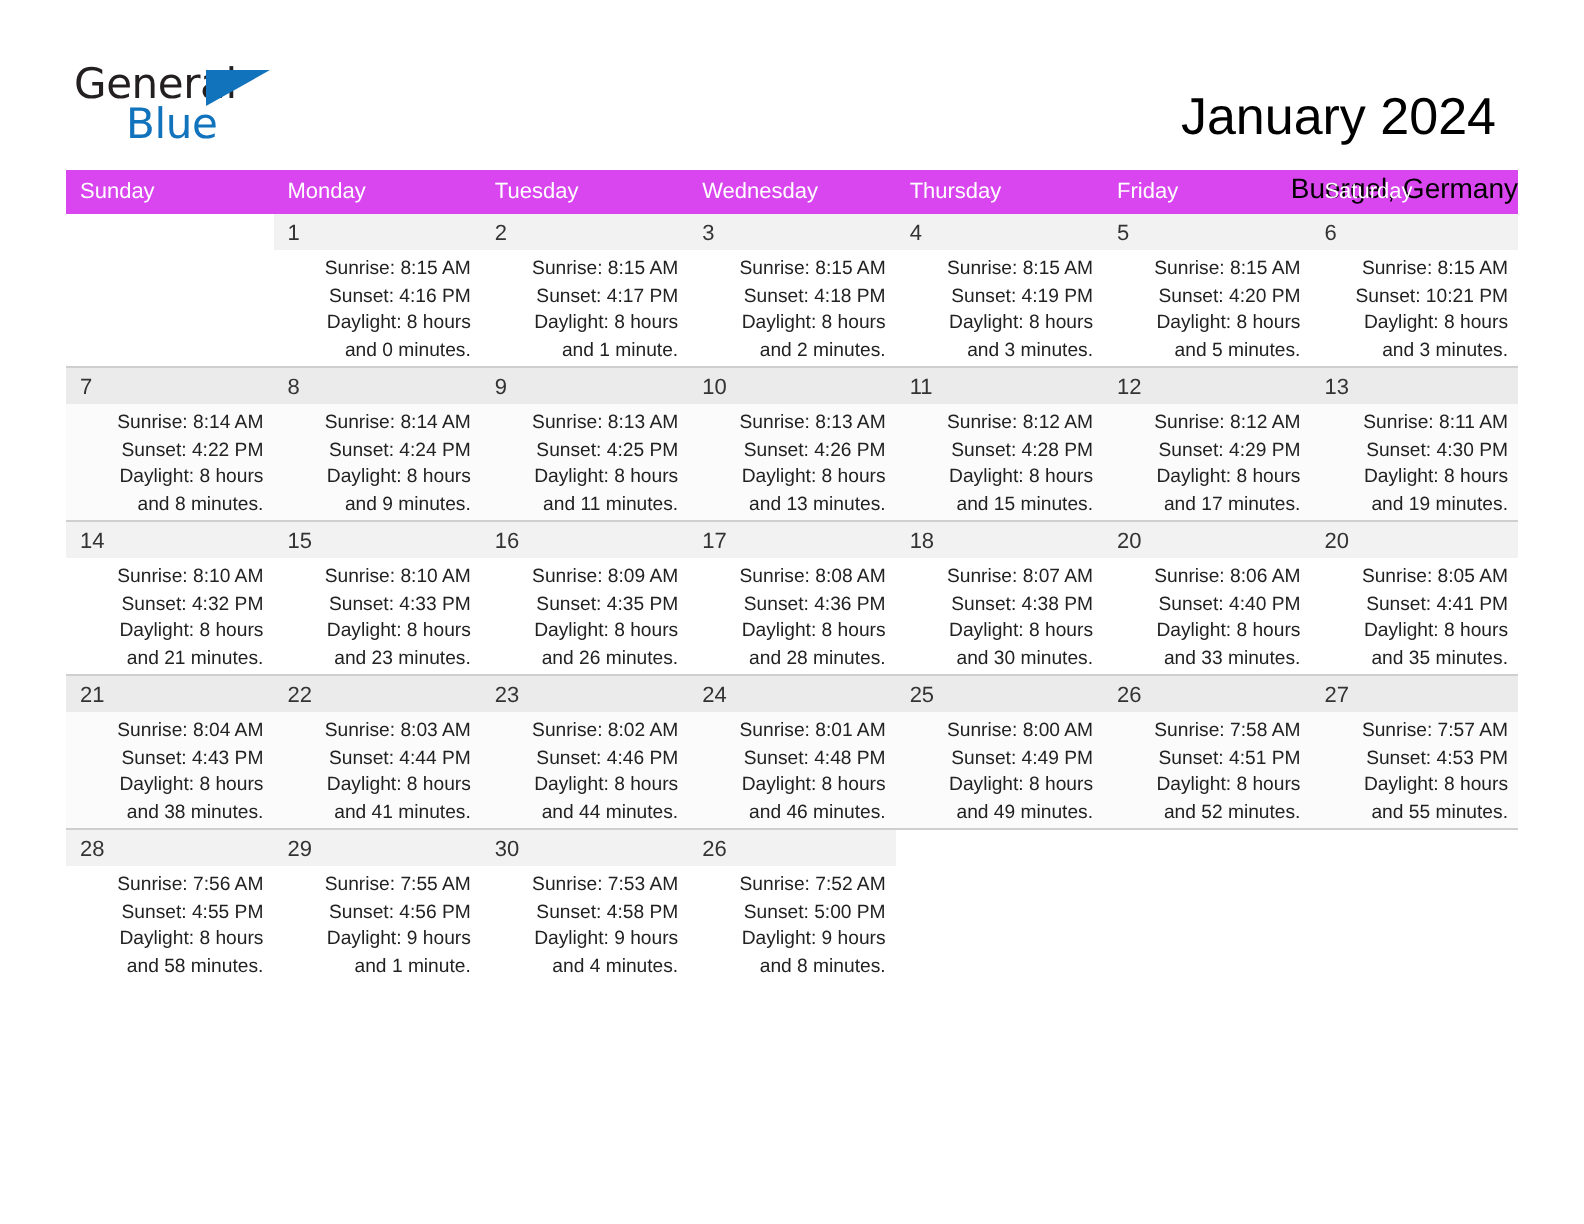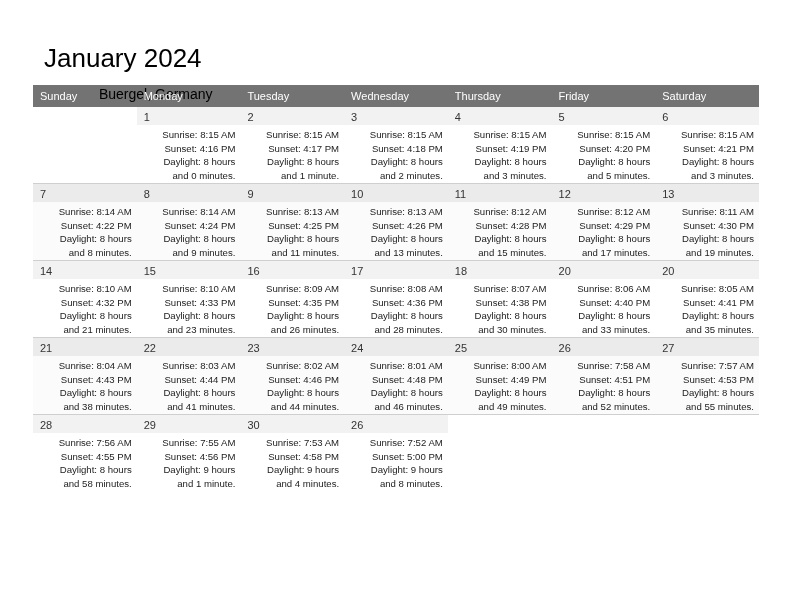"General" div.logo { html: none -> <div> <span>General</span> <span></span> <span>Blue</span> </div> }
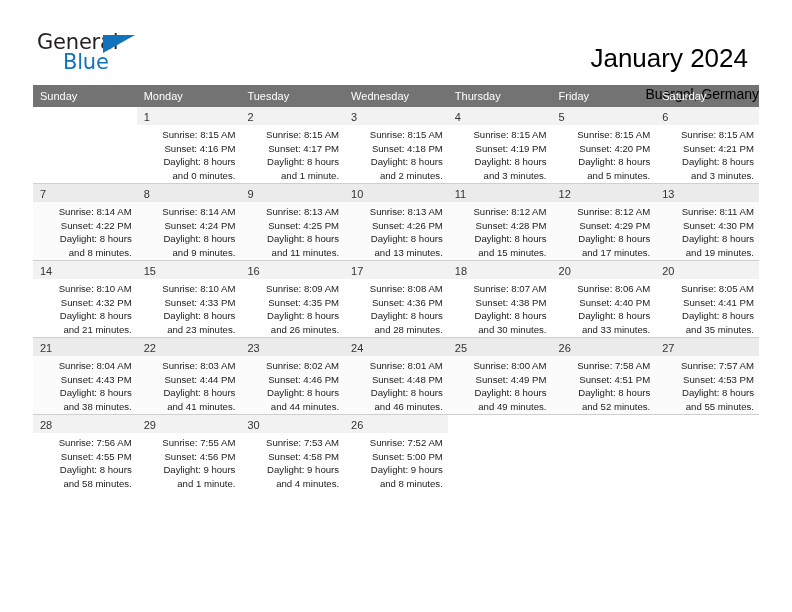"Sunday" .calendar th { background: #737373 -> #d946ef }
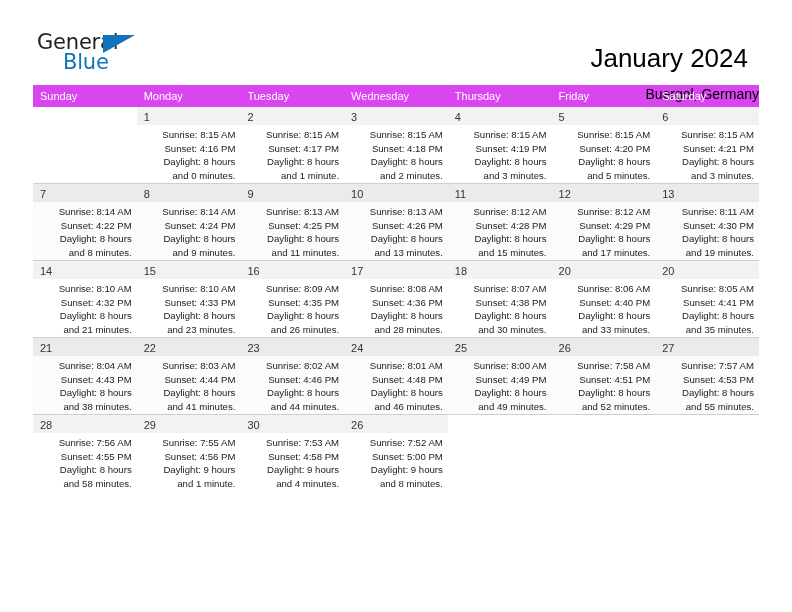"Sunset: 4:21 PM" div { text: 4:21 -> 10:21 }
